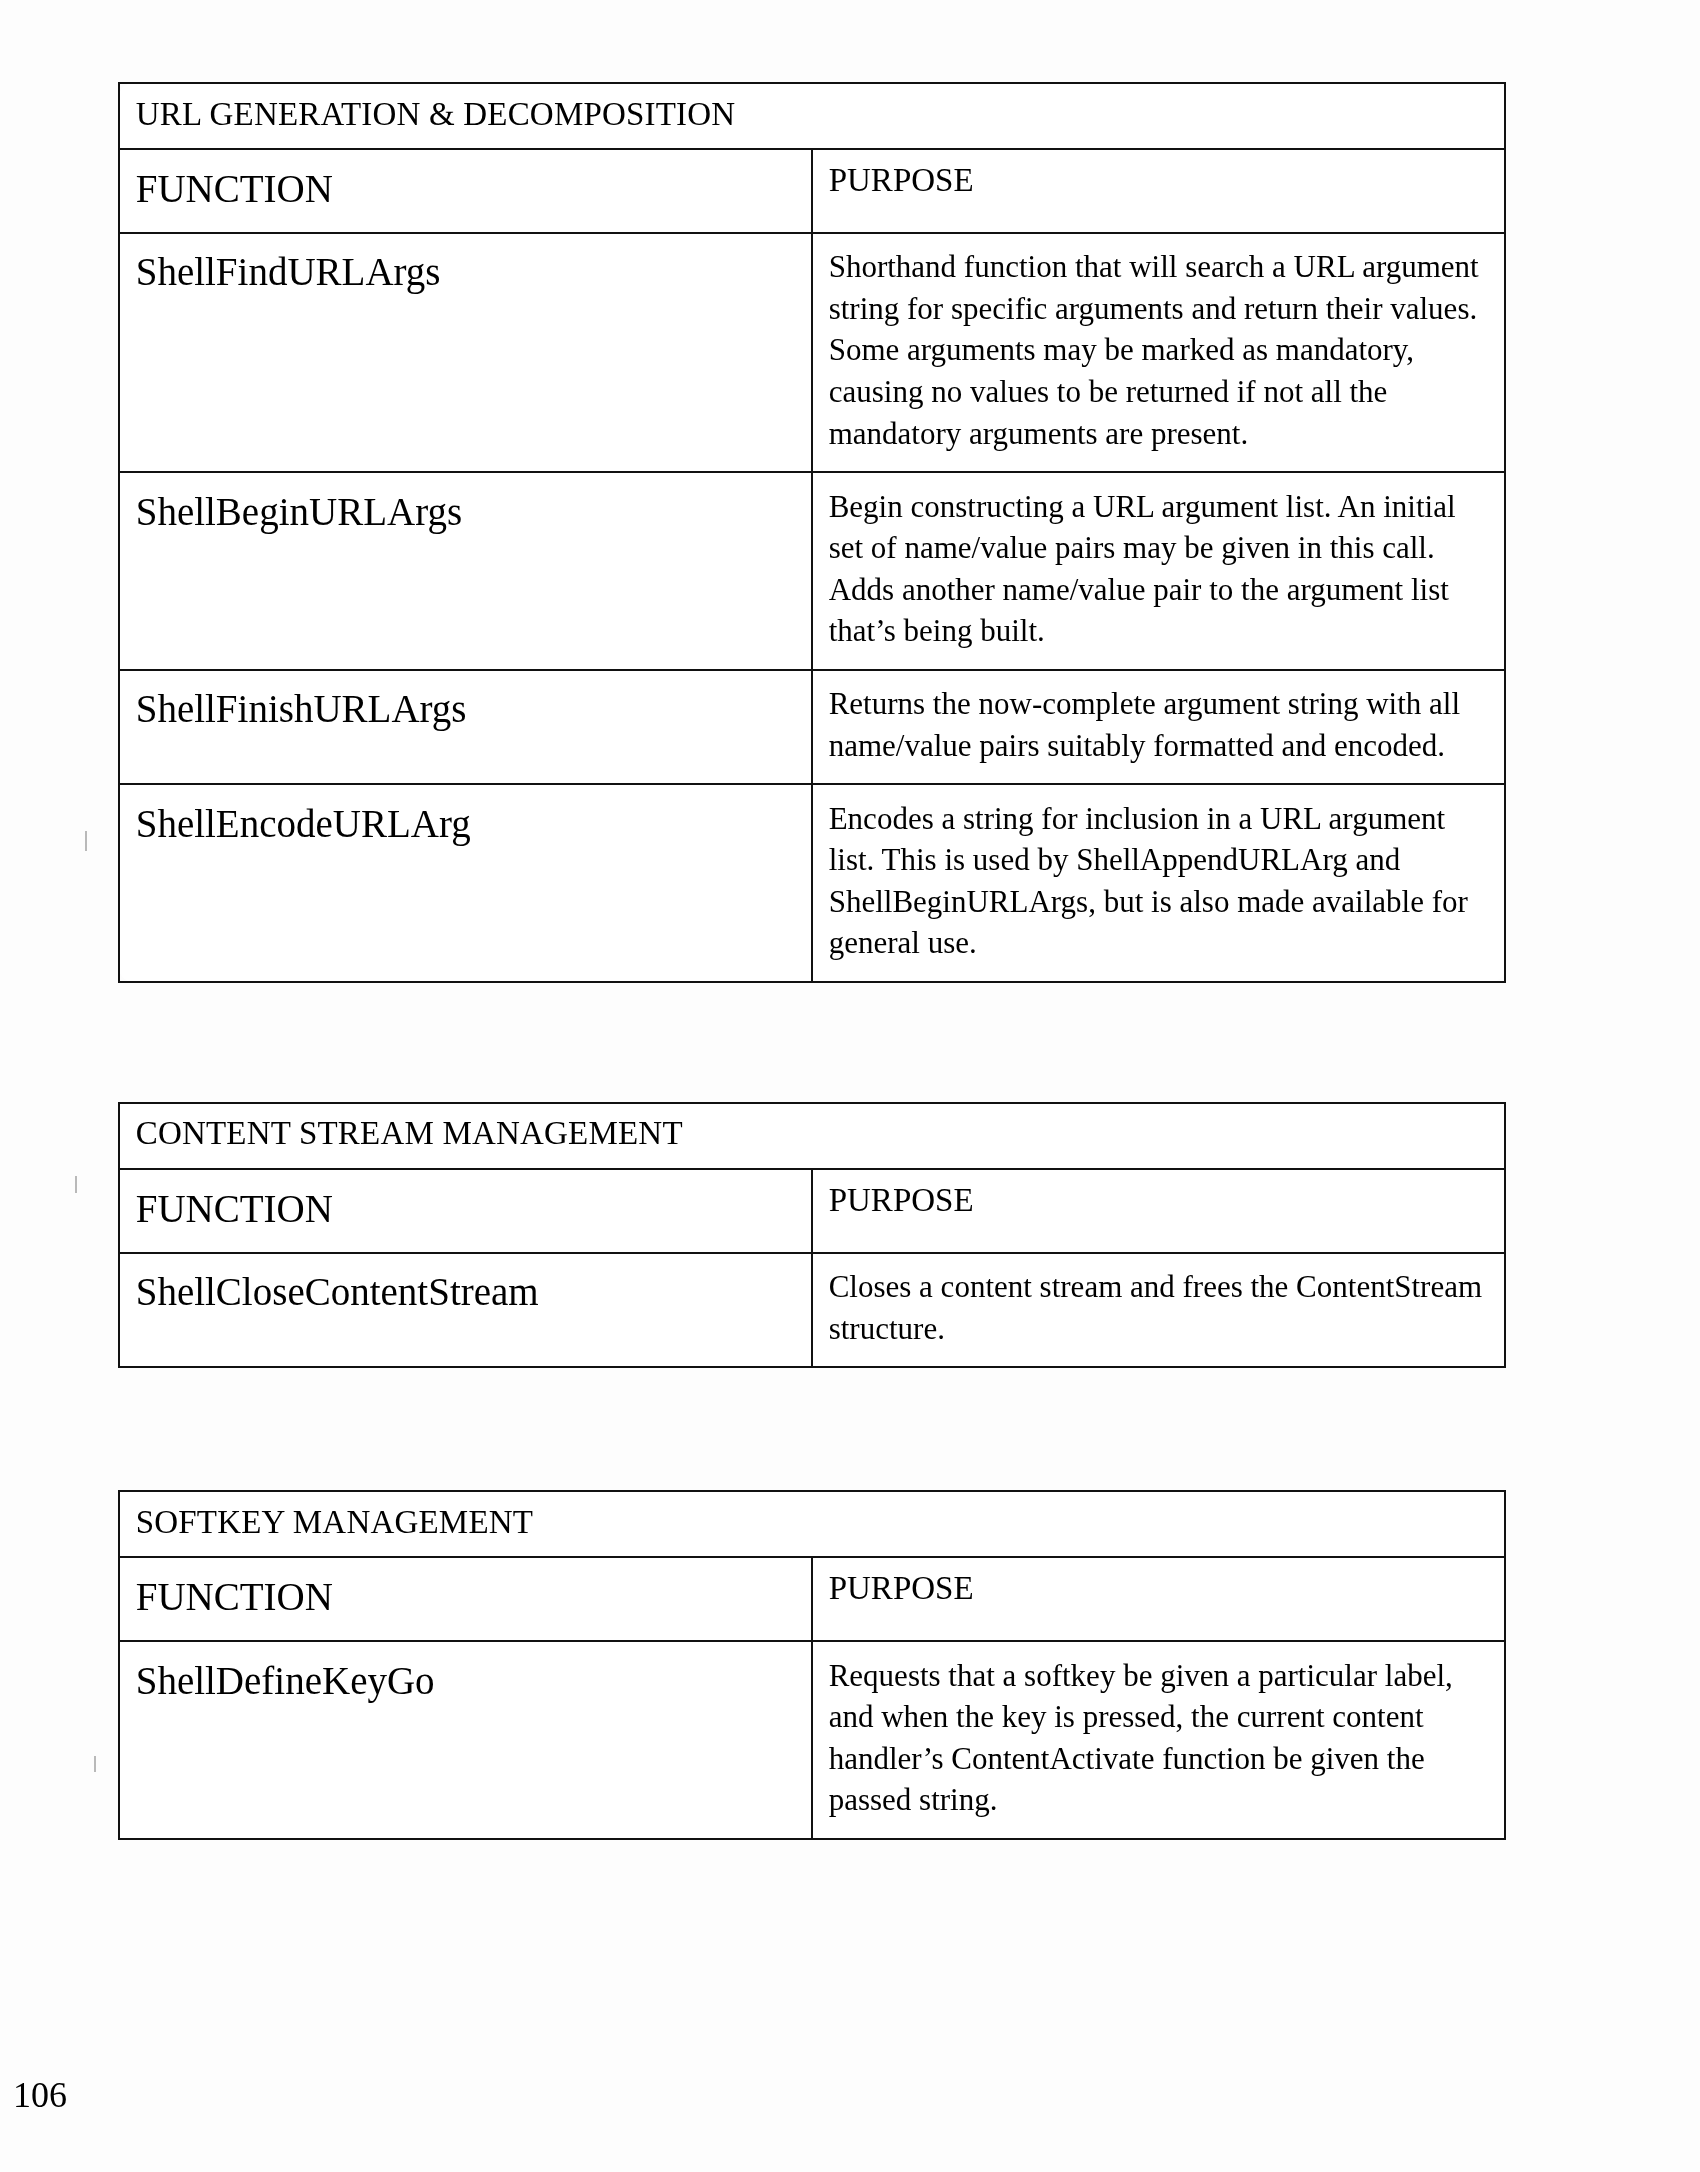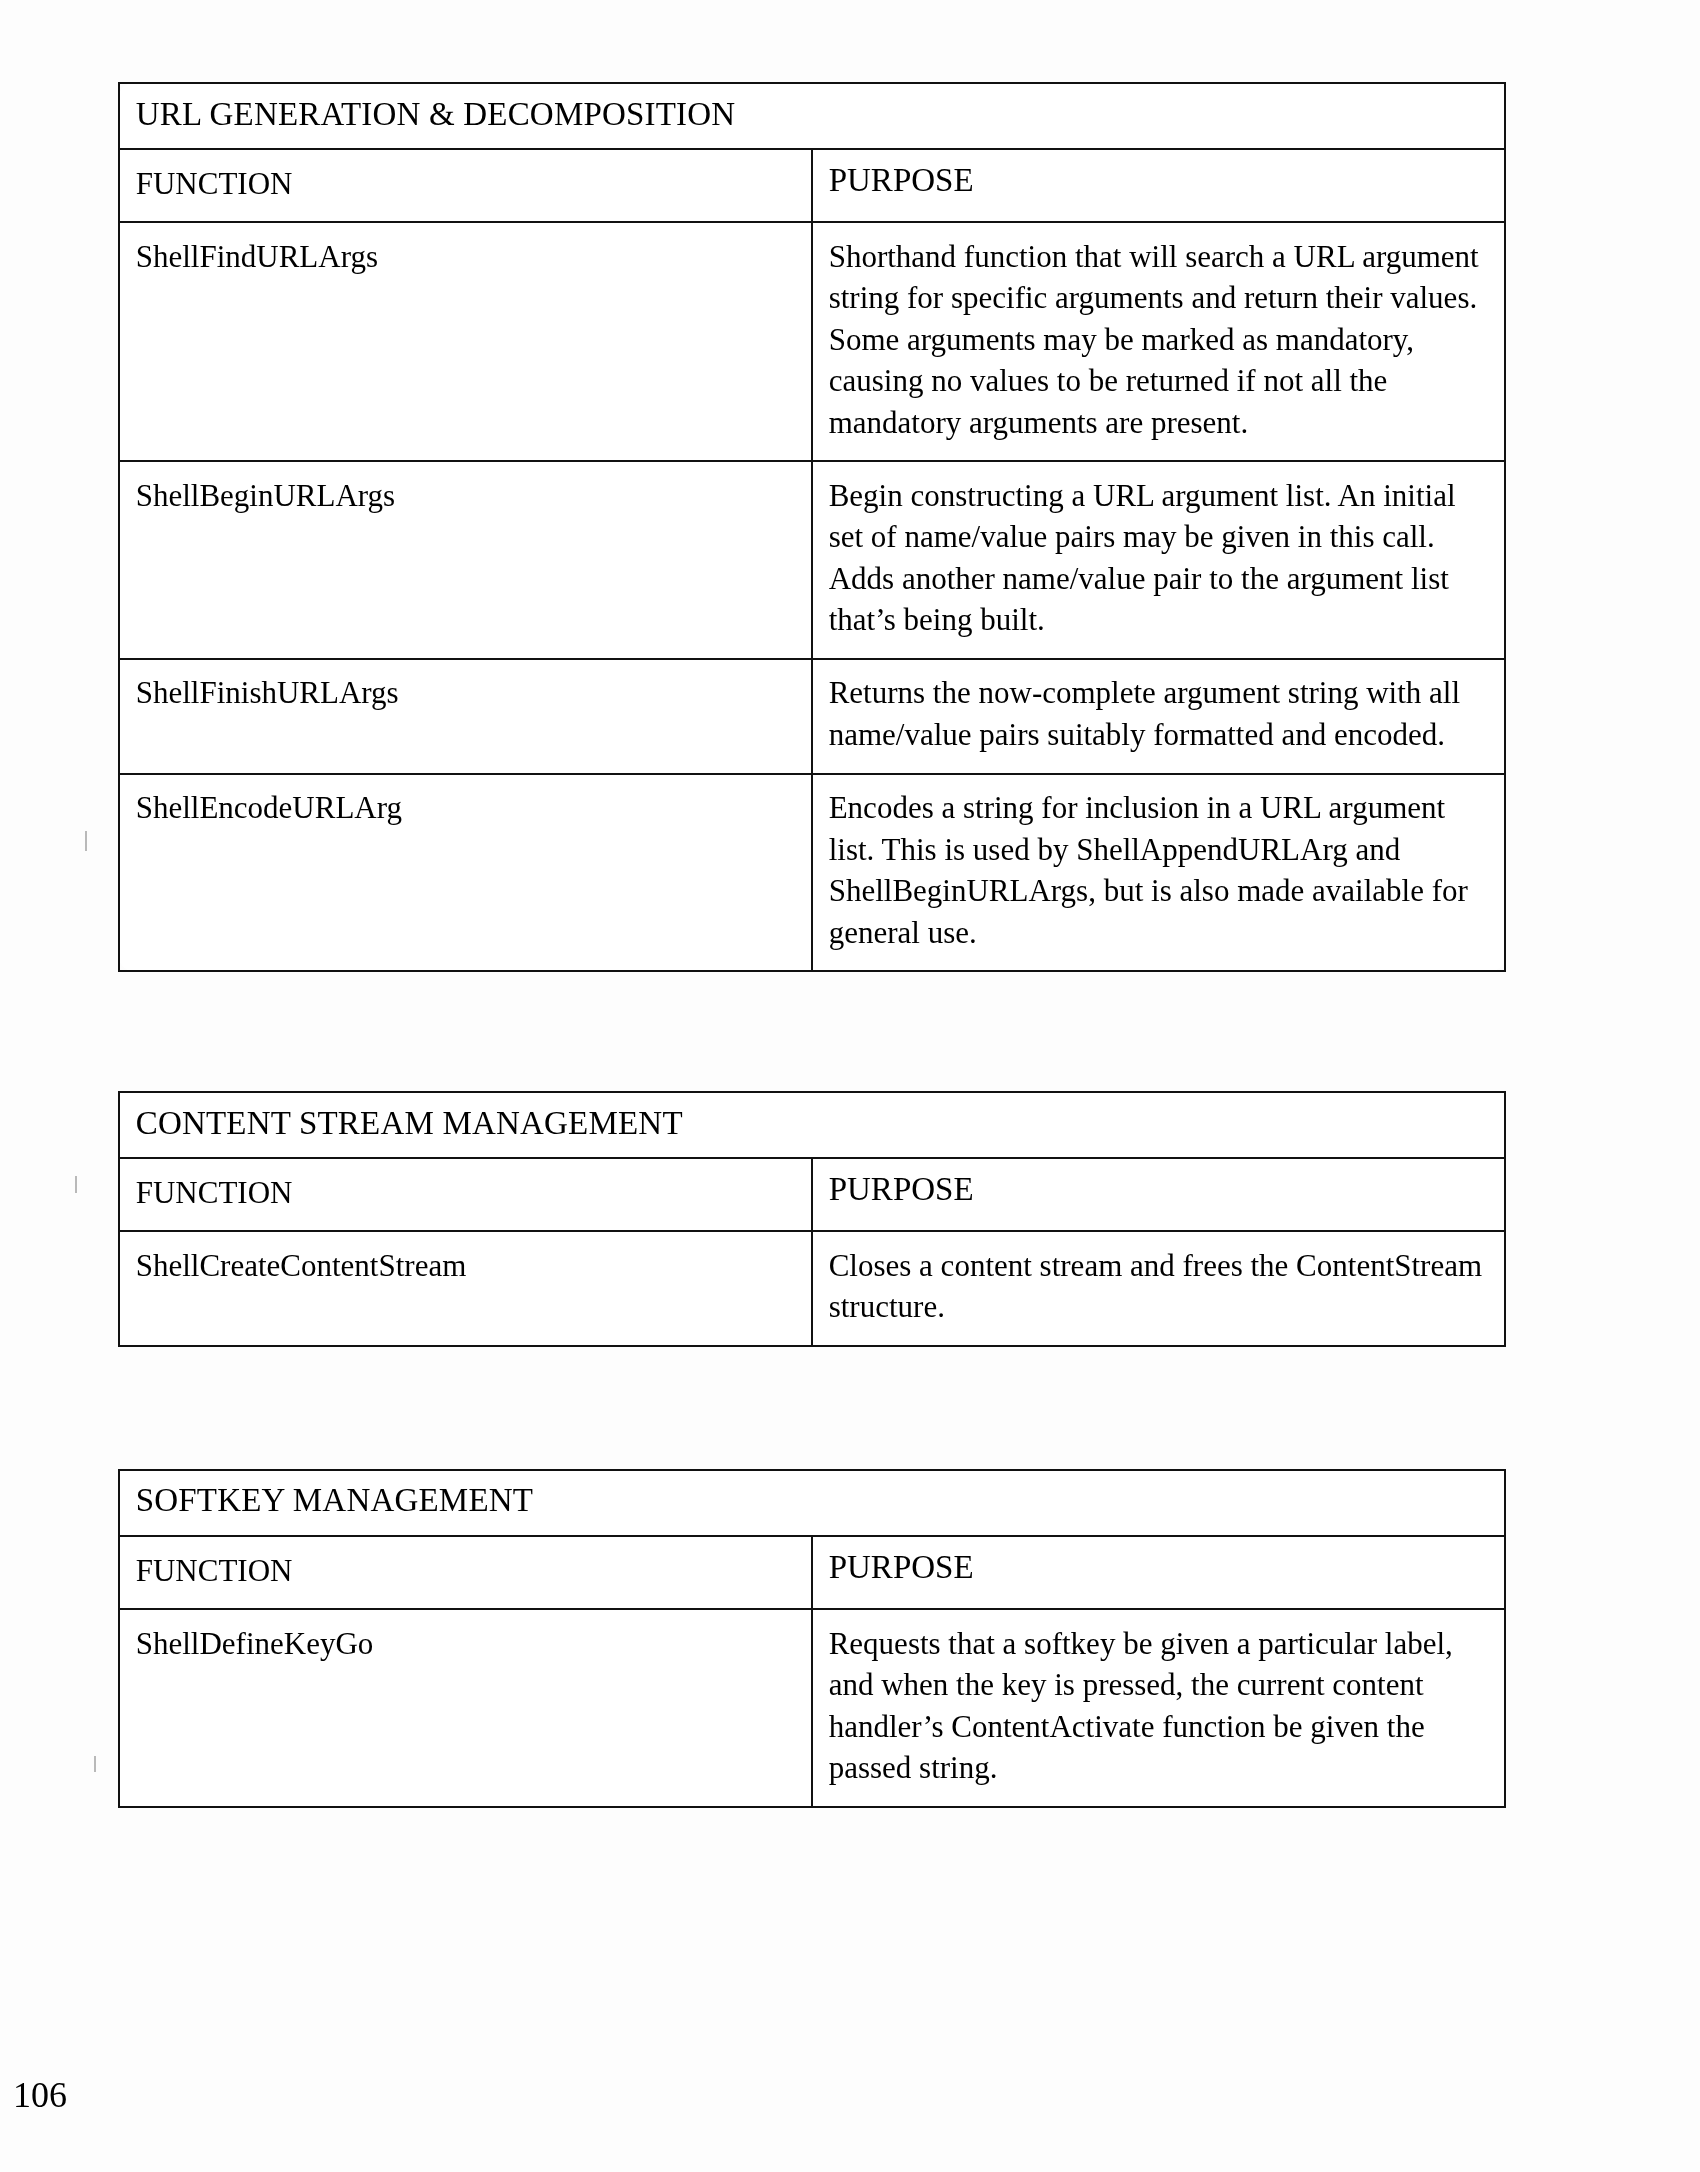"FUNCTION" .fn-cell { font-size: 31px -> 39px }
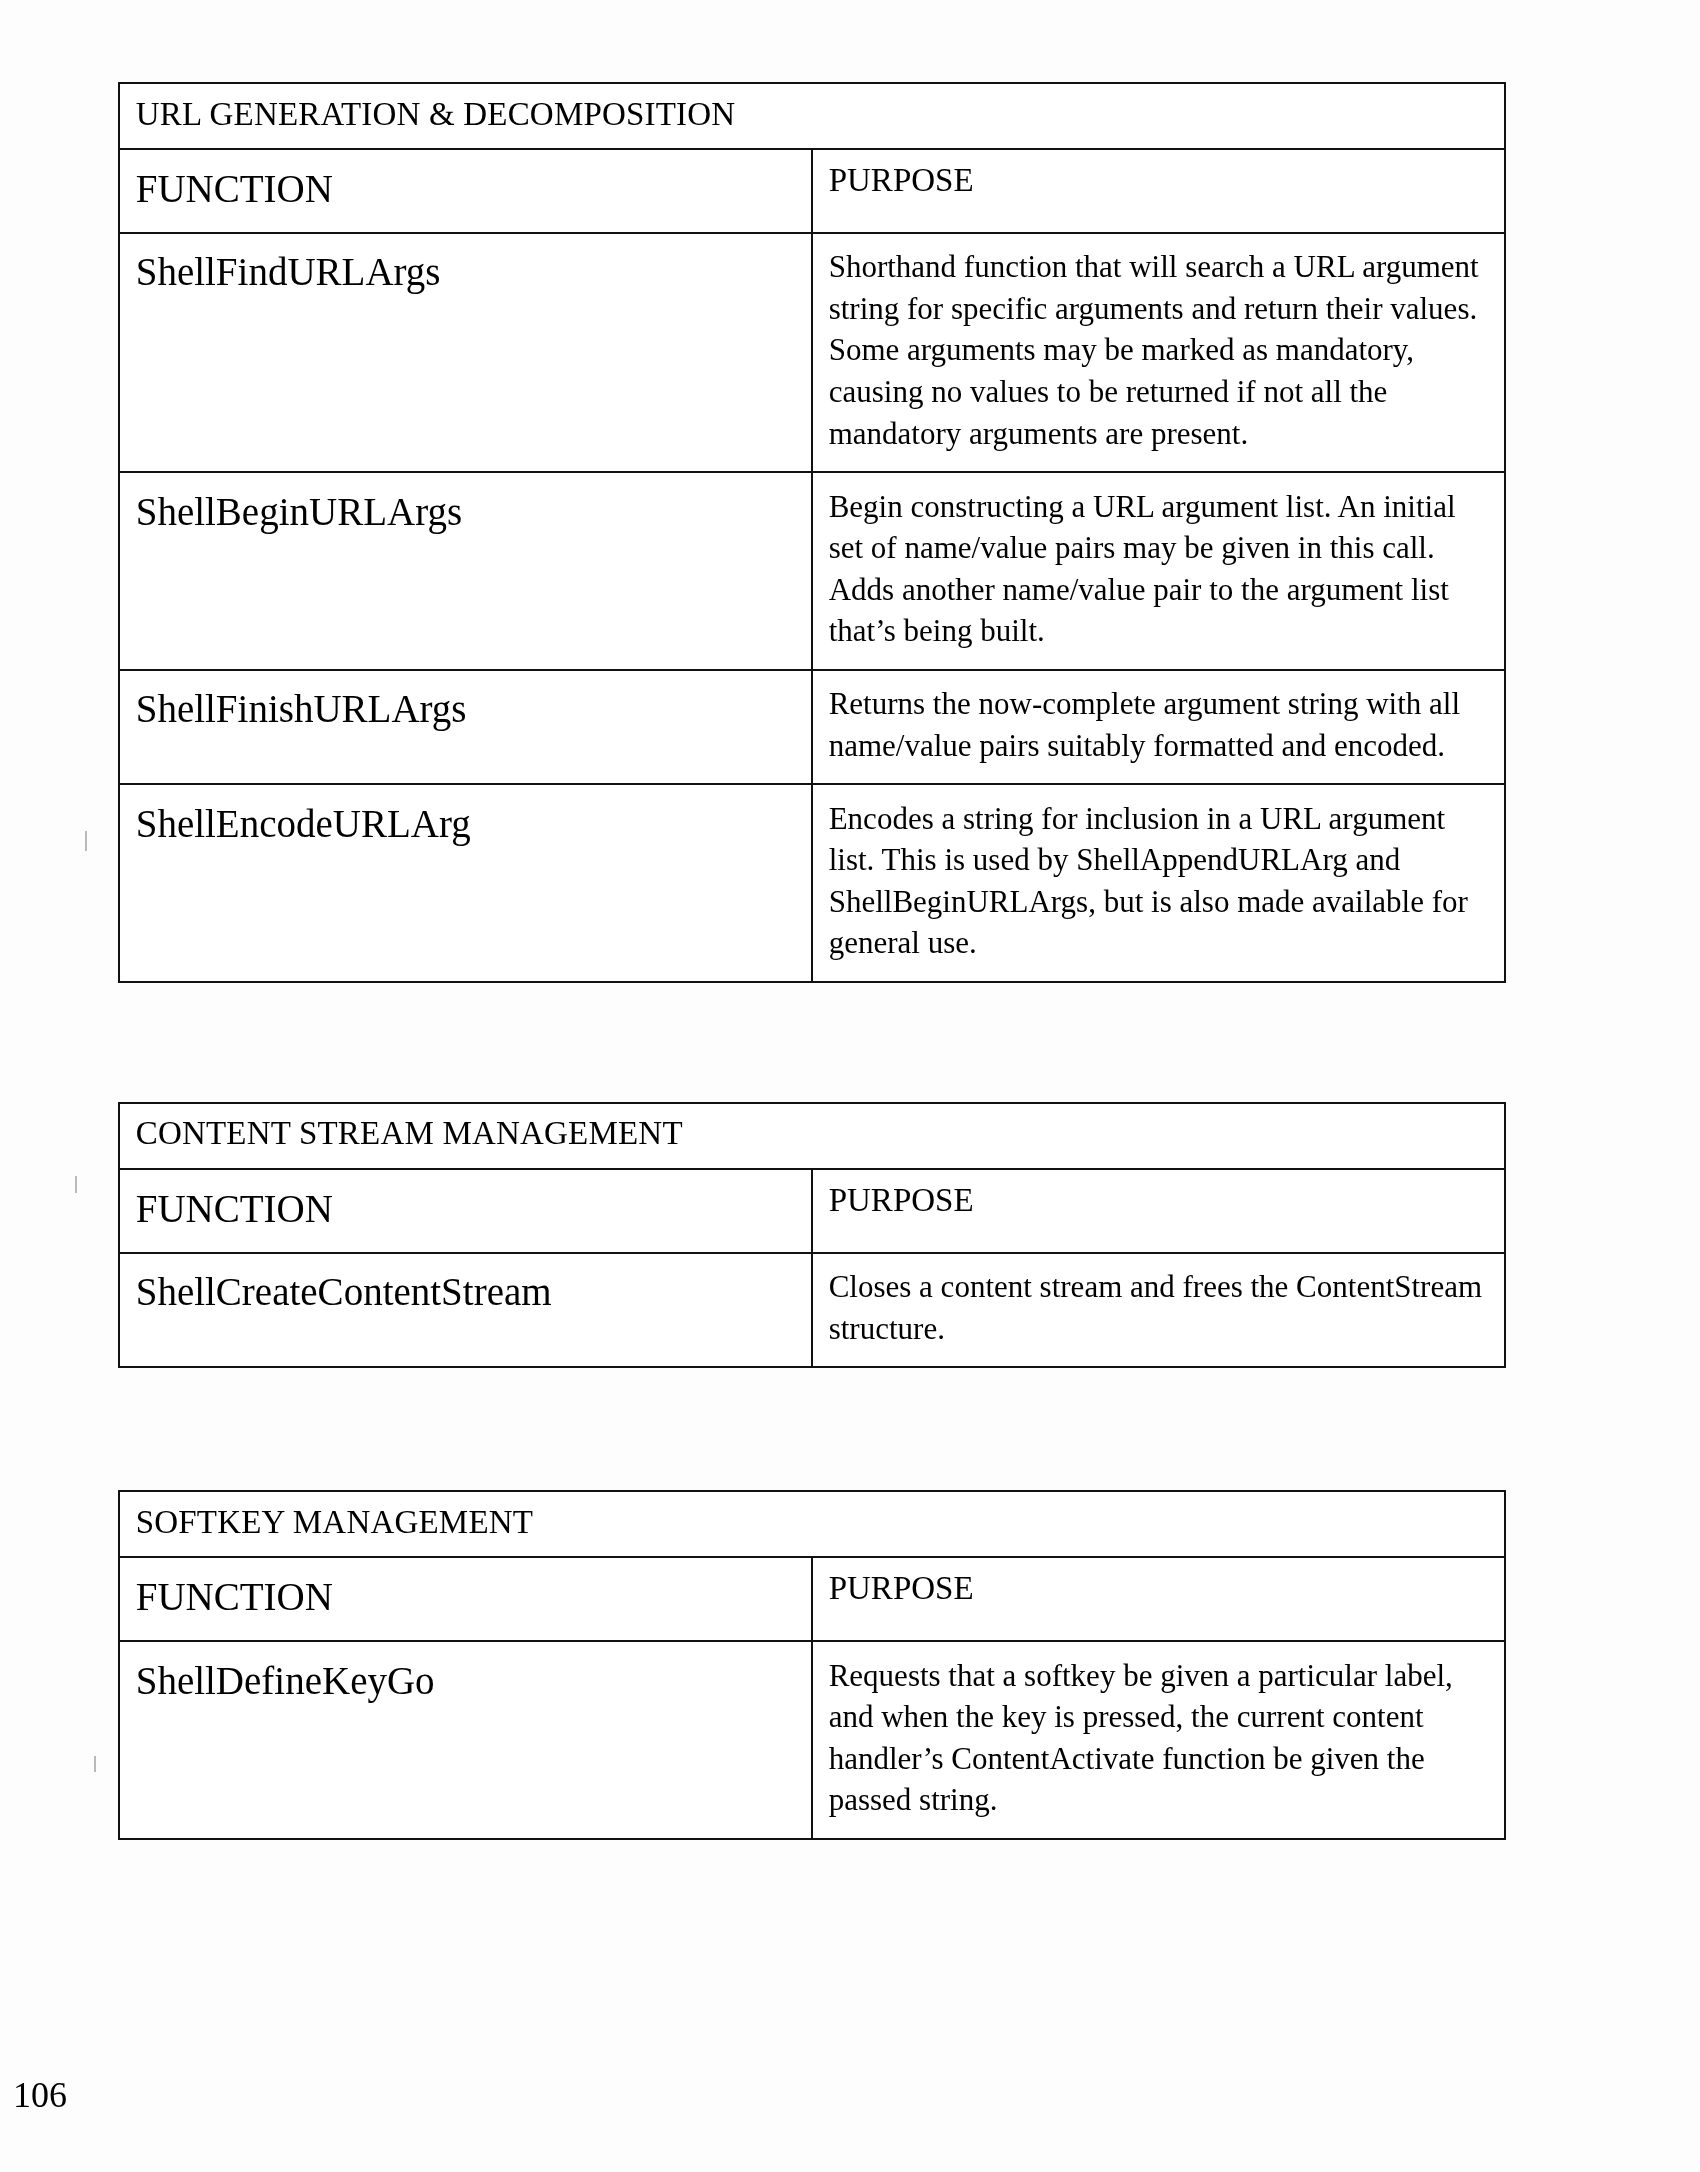"ShellCreateContentStream" td.fn-cell { text: ShellCreateContentStream -> ShellCloseContentStream }
